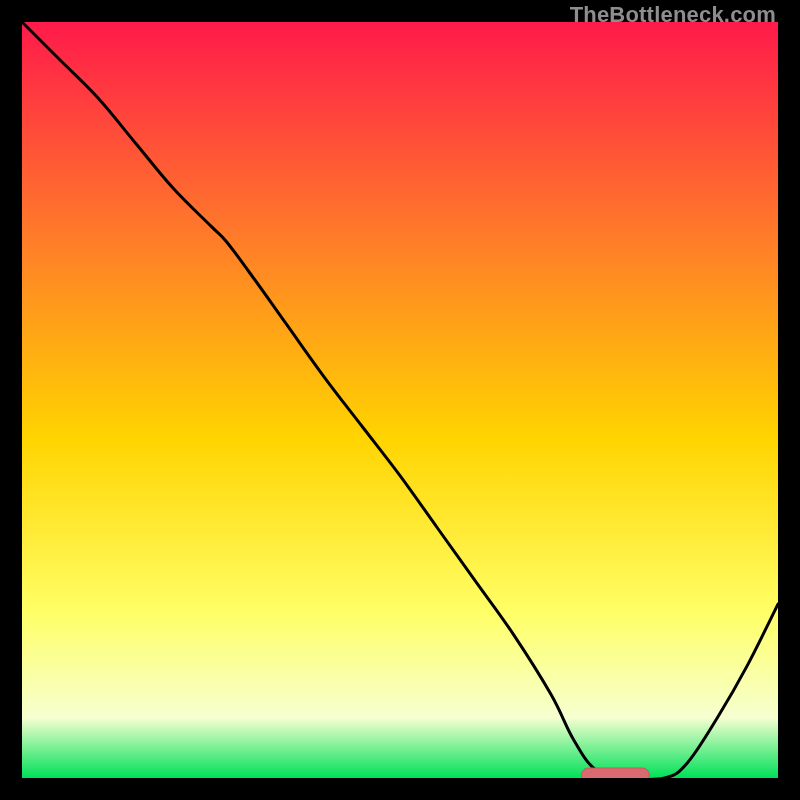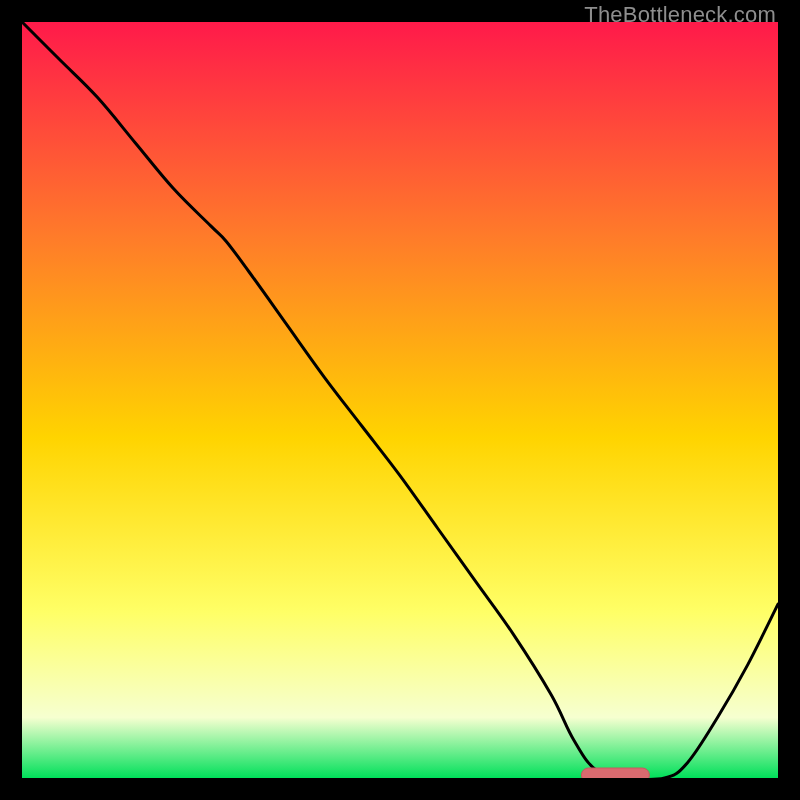"TheBottleneck.com" .watermark { font-weight: 400 -> 700 }
